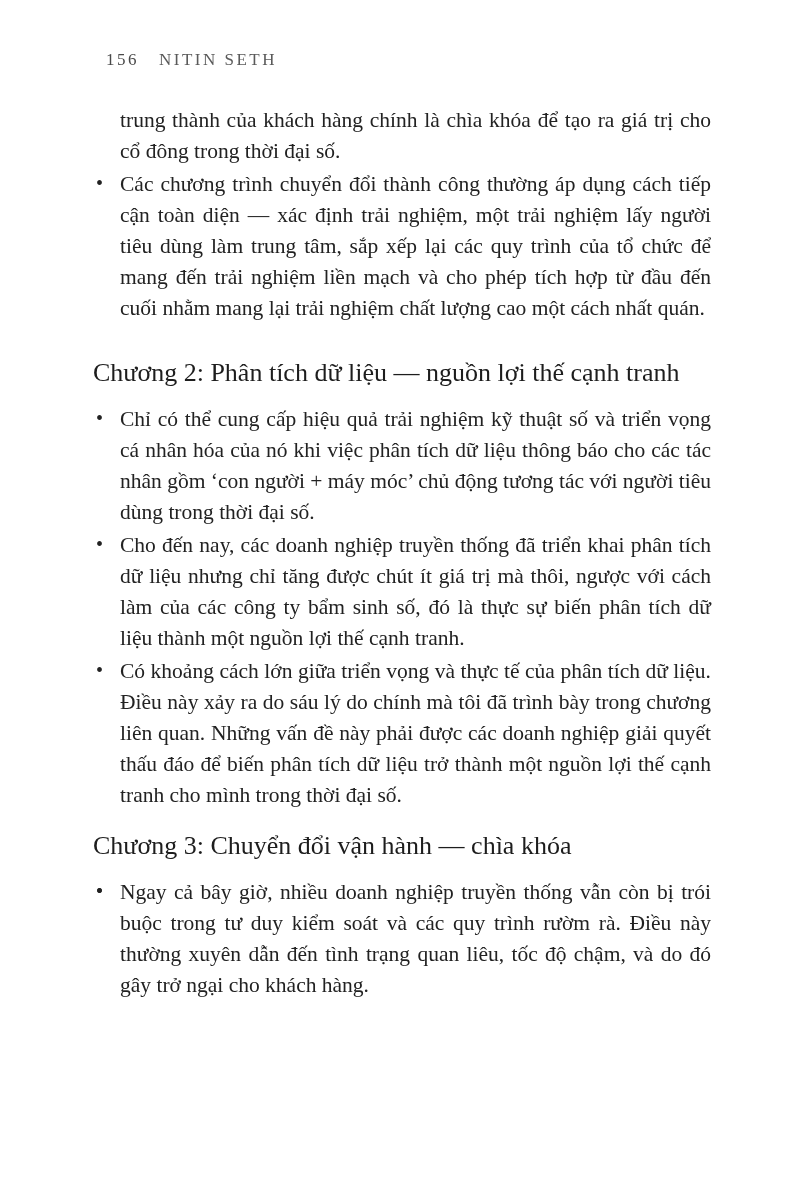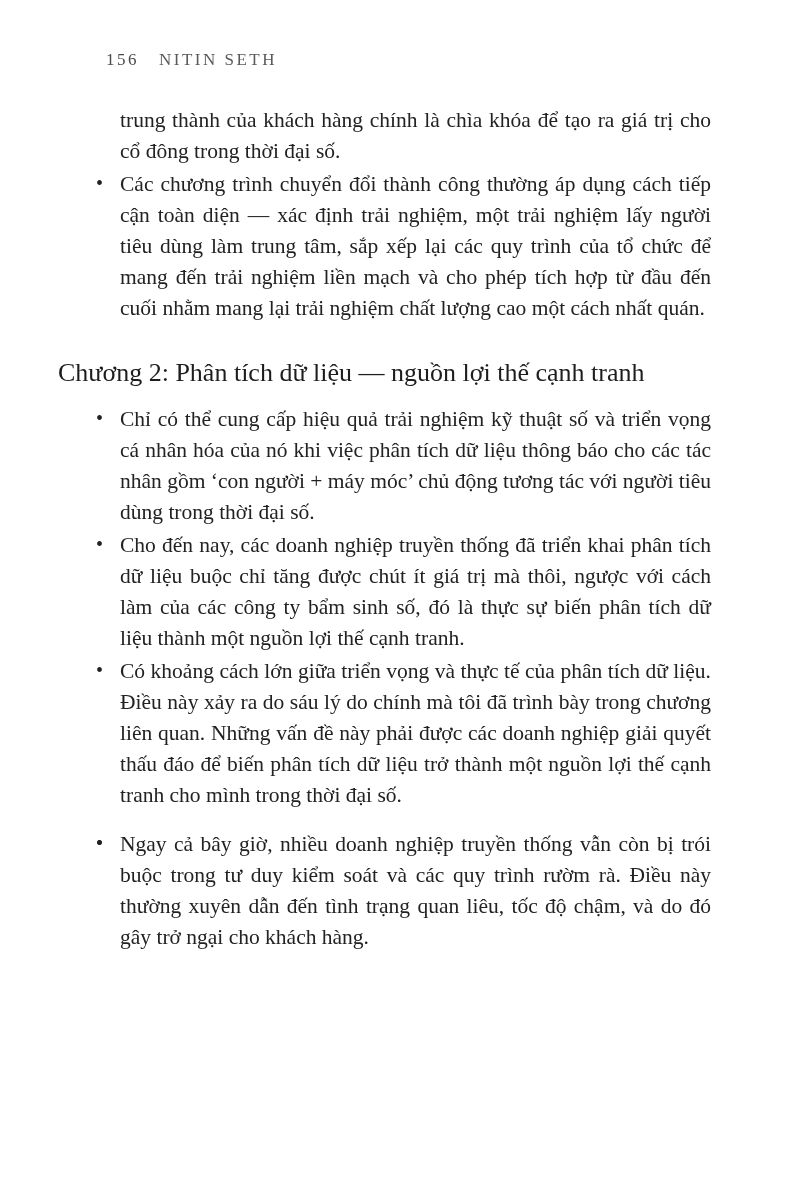"Chương 2: Phân tích dữ" h2.chapter-heading { margin: 32px 80px 14px 58px -> 32px 80px 14px 93px }
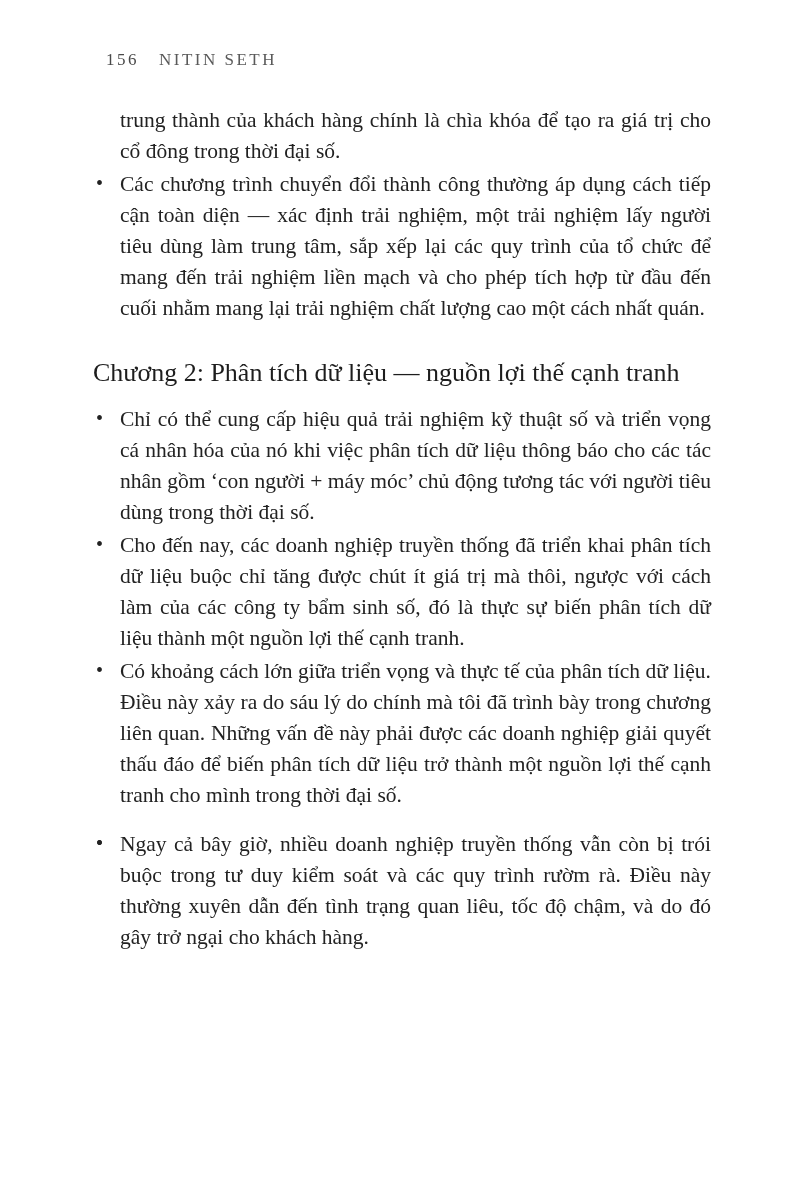"Cho đến nay, các doanh" span { text: buộc -> nhưng }
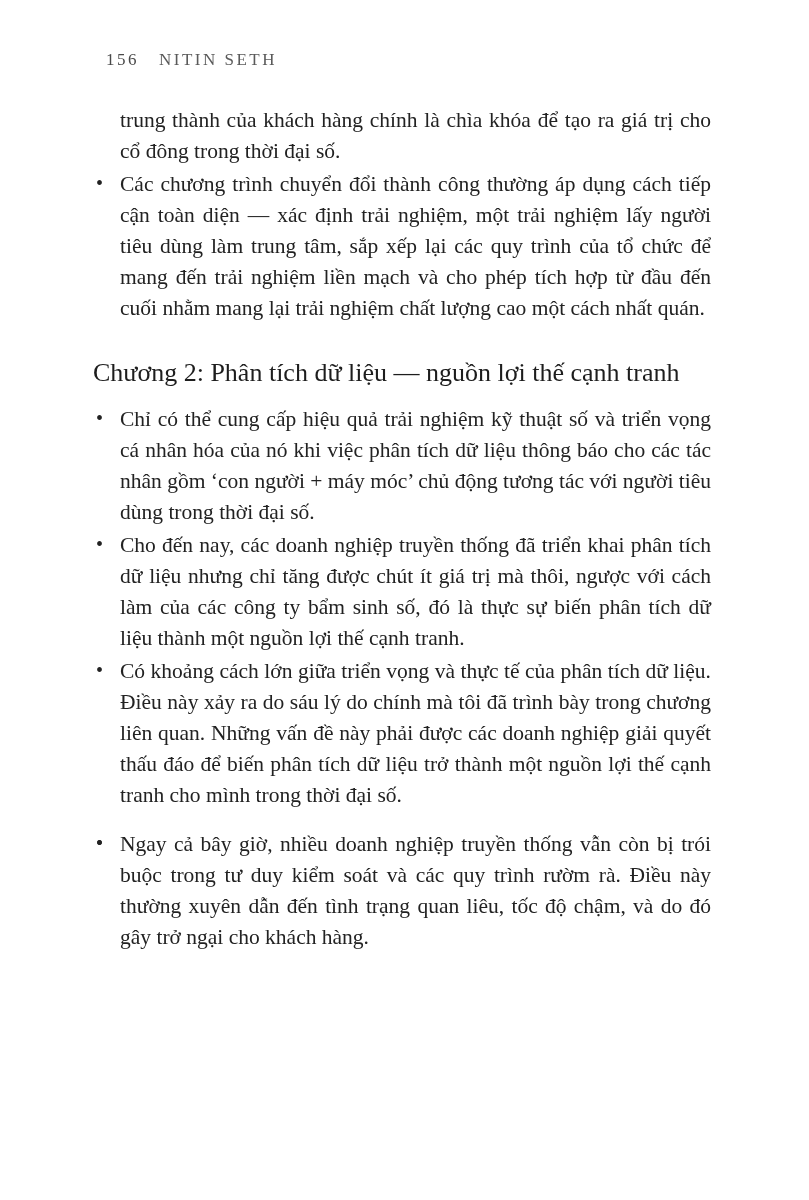"Chương 3: Chuyển đổi vận" span.heading-line { html: none -> <span>Chương 3: Chuyển đổi vận hành — chìa khóa</span> }
